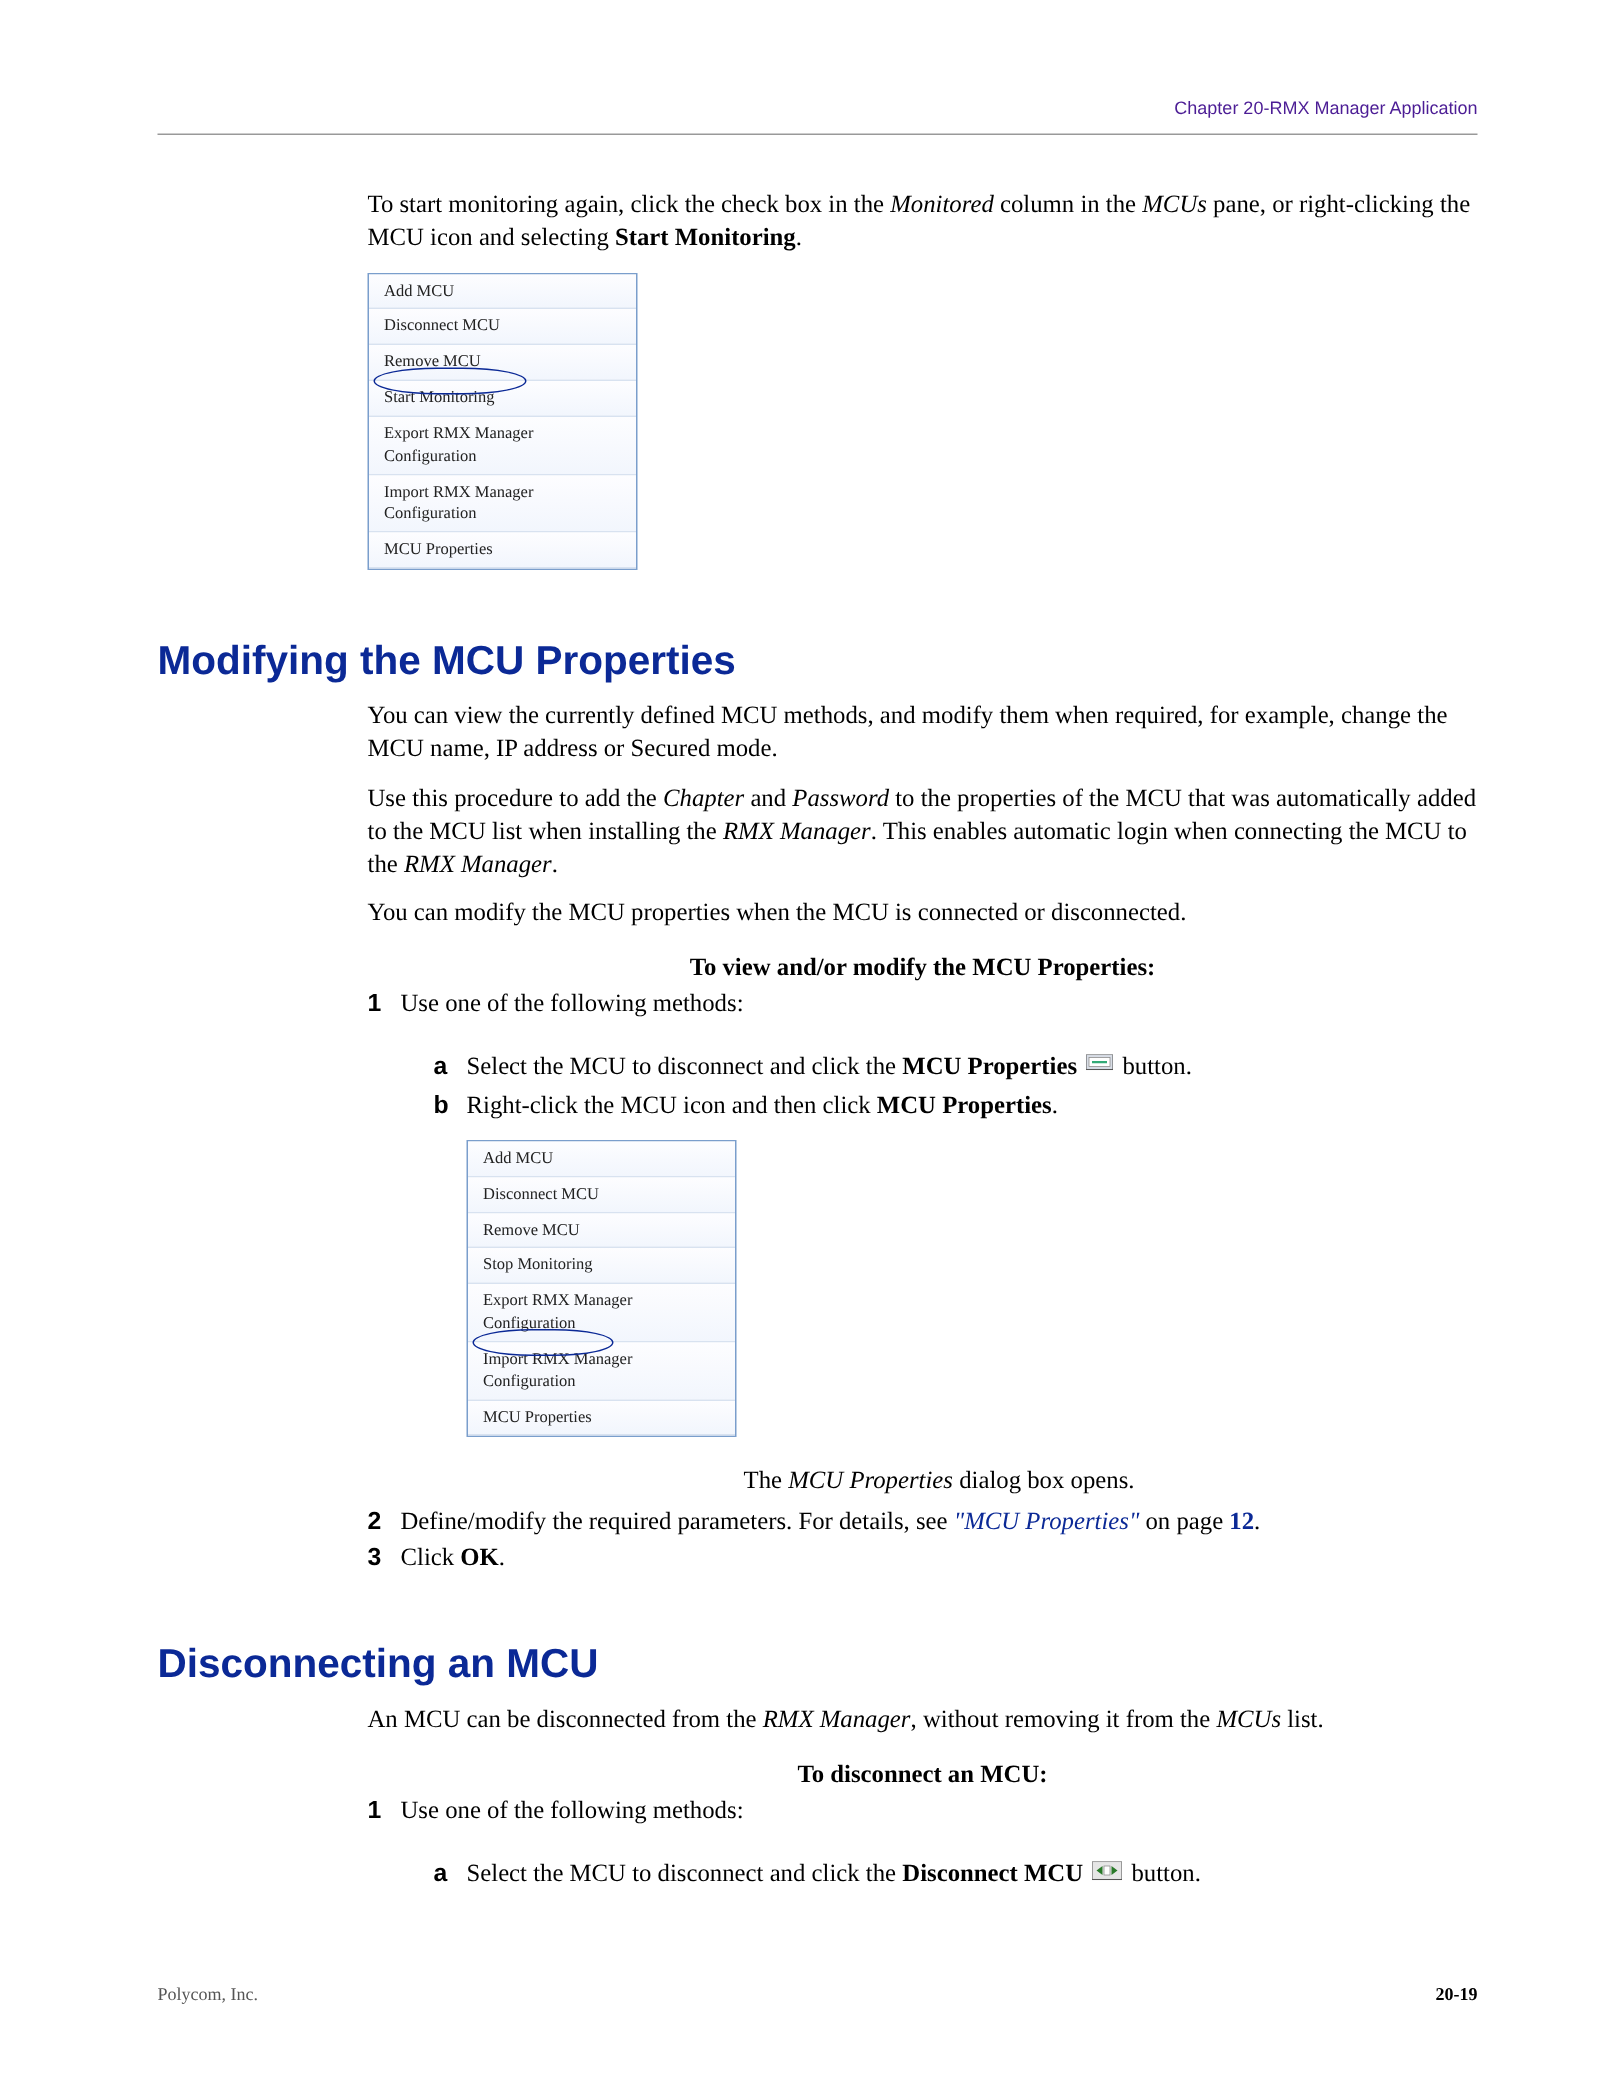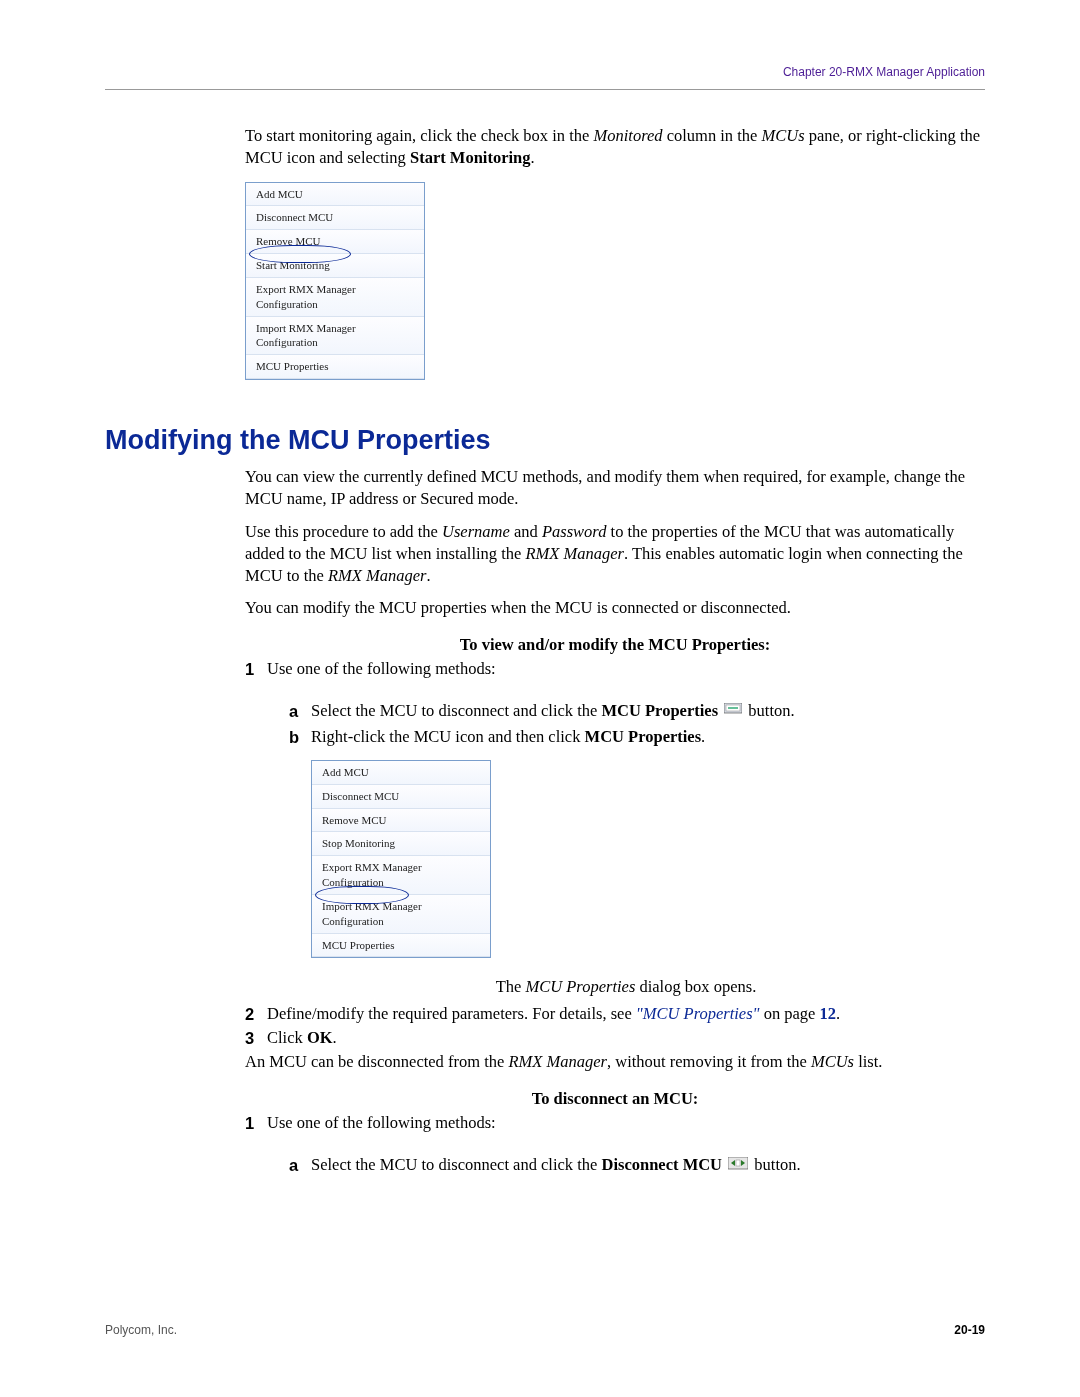"Username" em { text: Username -> Chapter }
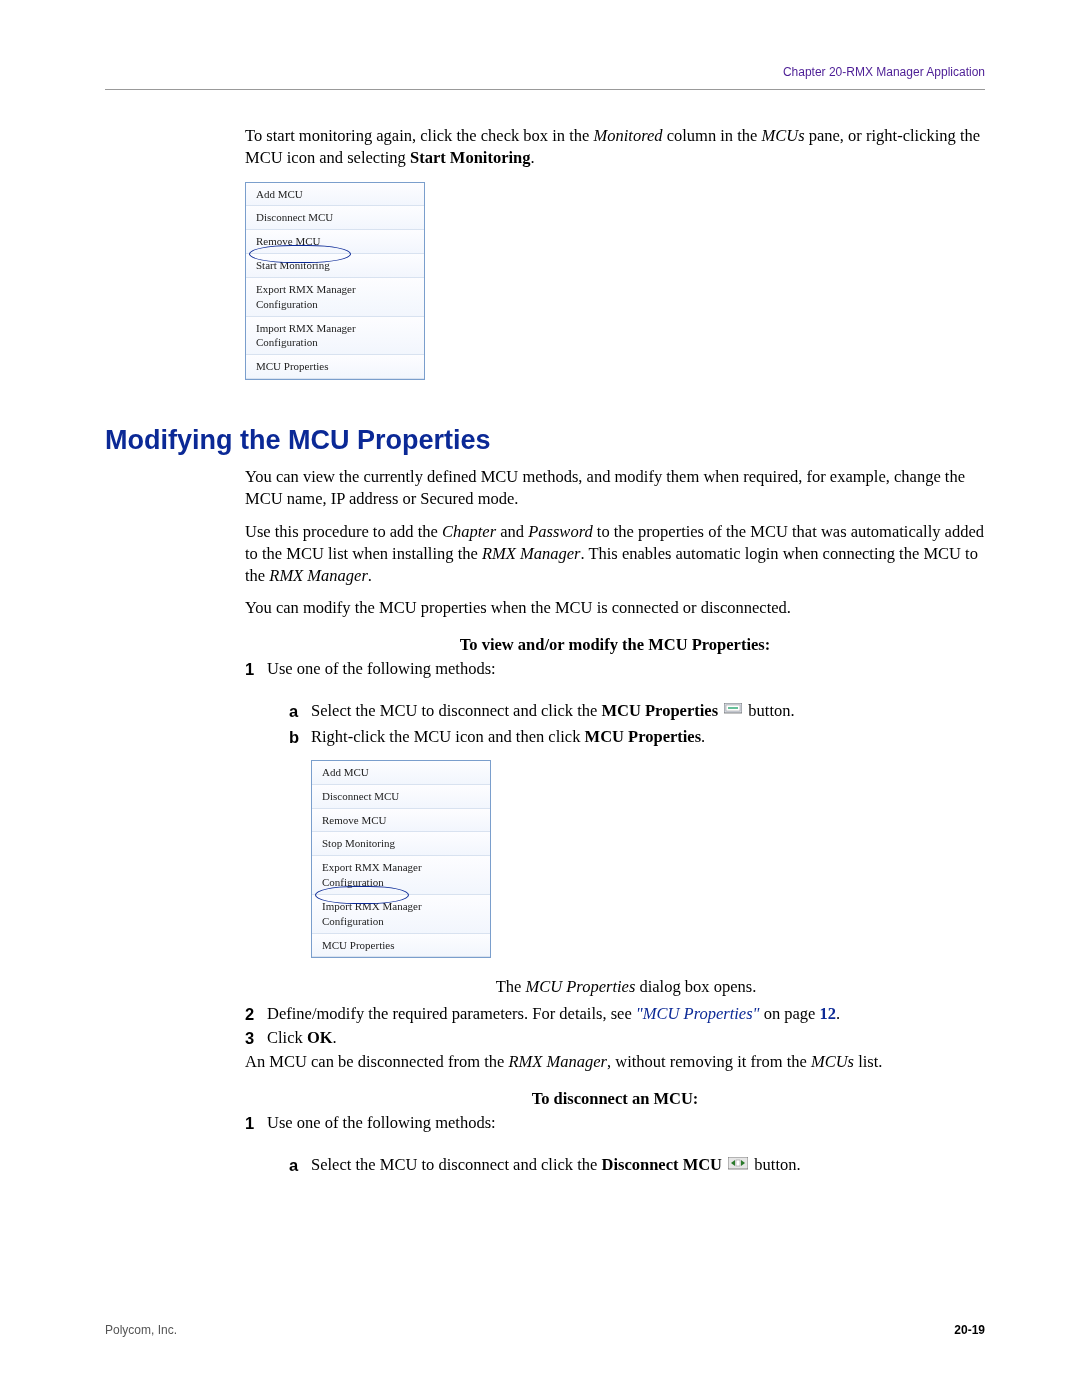"Disconnecting an MCU" h2 { html: none -> <h2>Disconnecting an MCU</h2> }
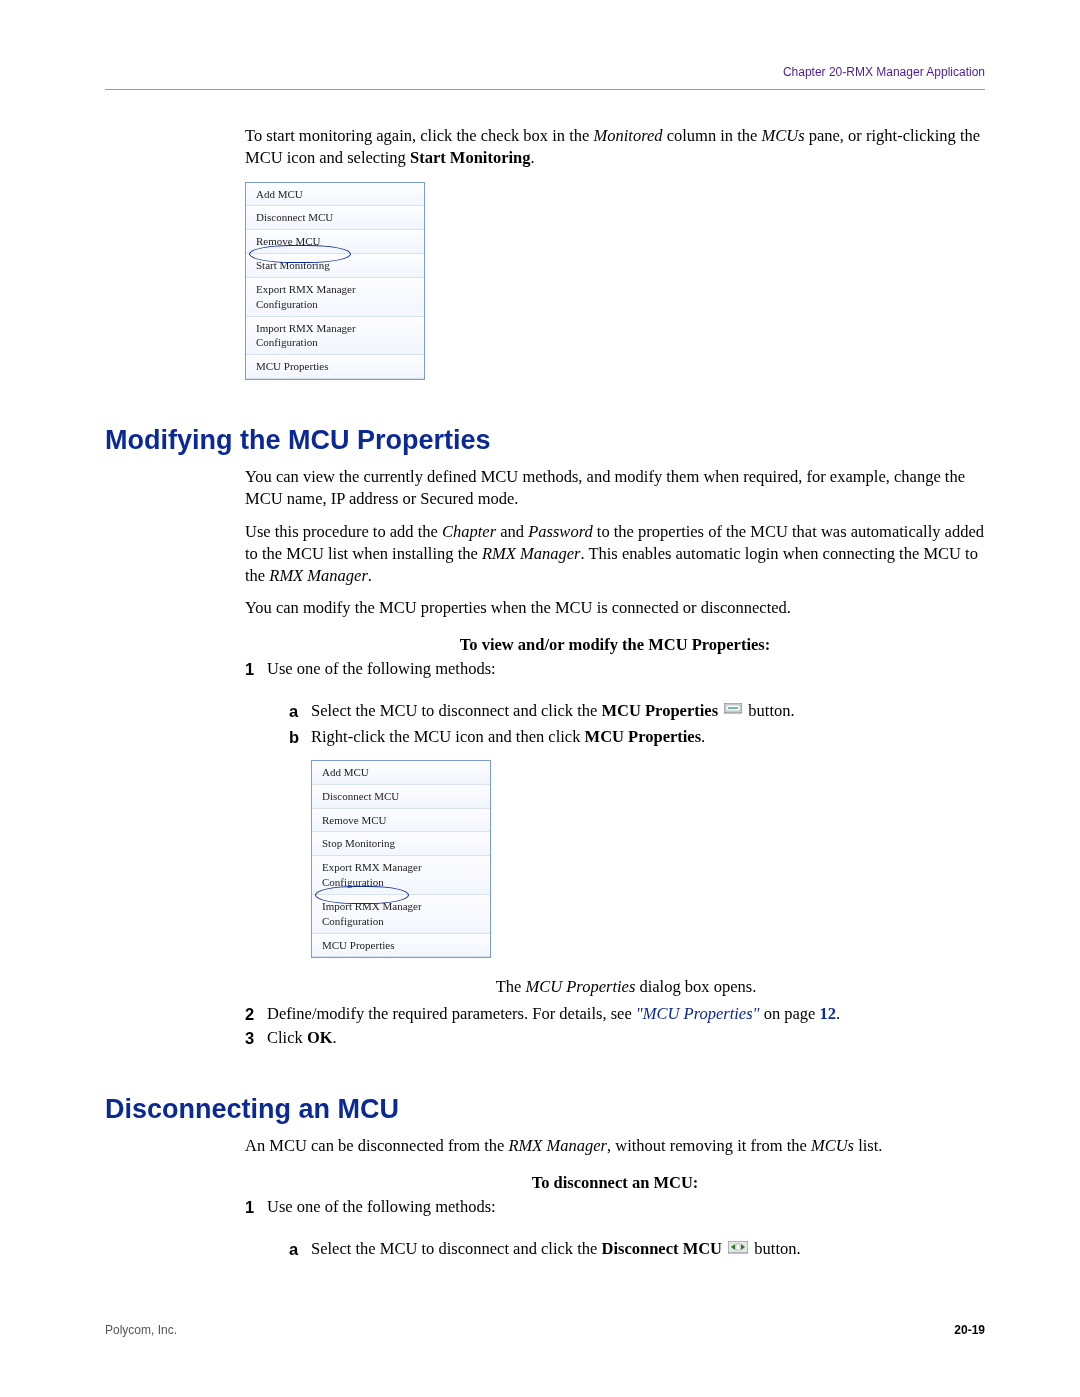"Polycom, Inc." .footer { font-family: Liberation Sans, sans-serif -> Liberation Serif, serif }
